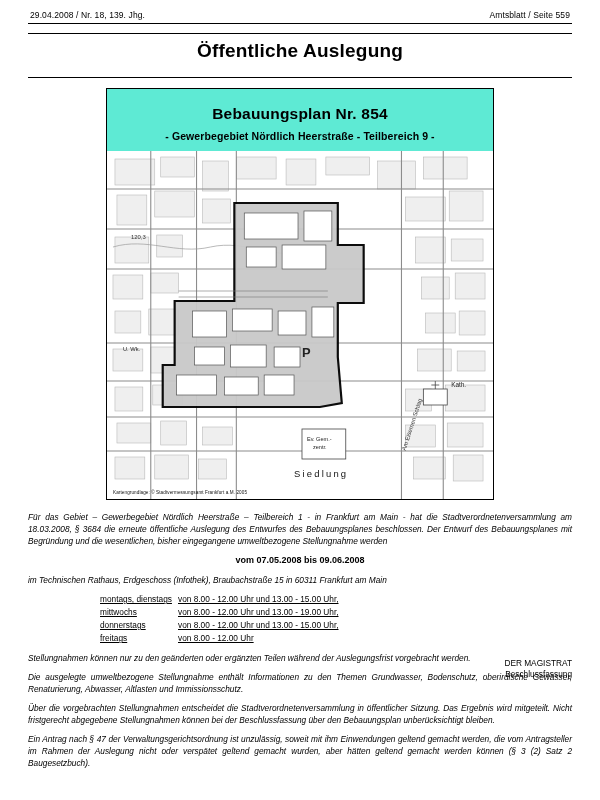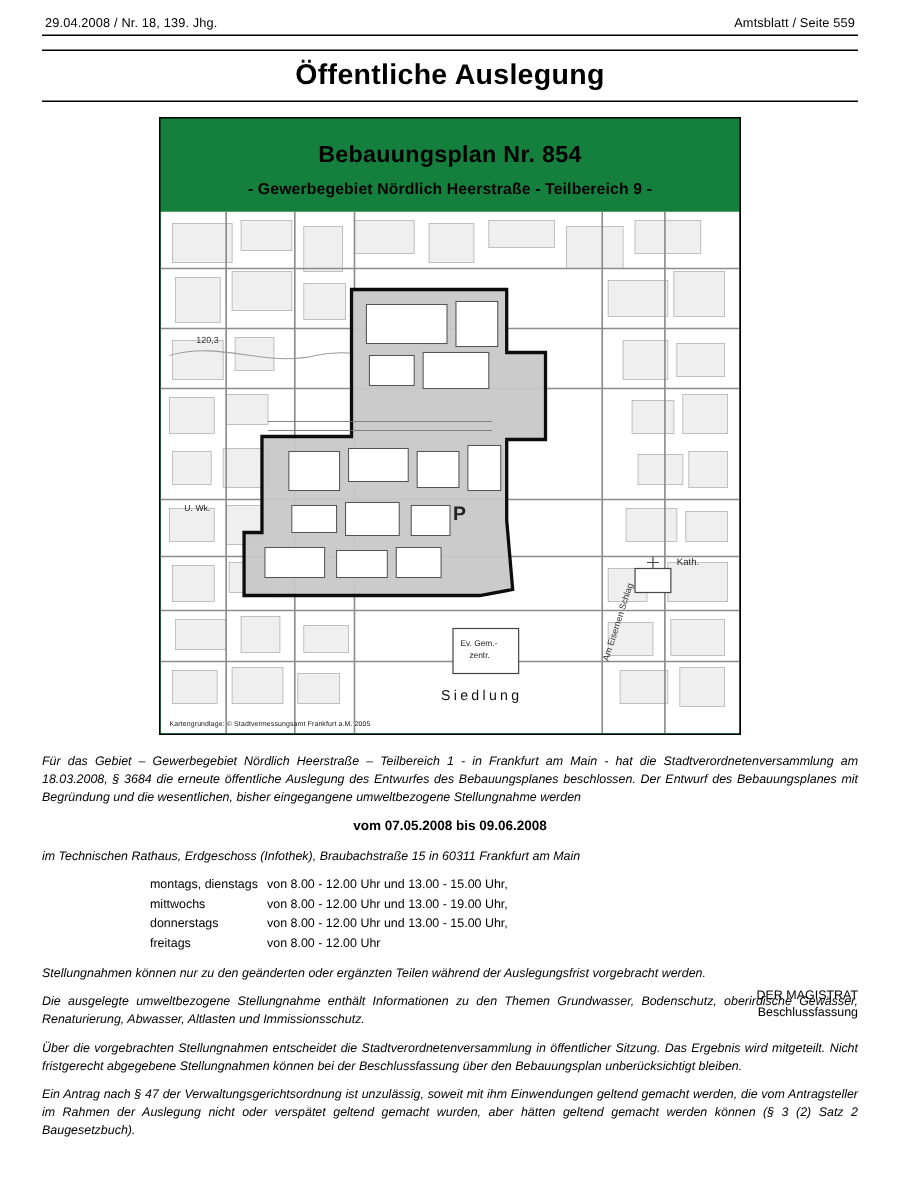"Öffentliche Auslegung" .title-band { padding: 6px 0 5px 0 -> 6px 0 15px 0 }
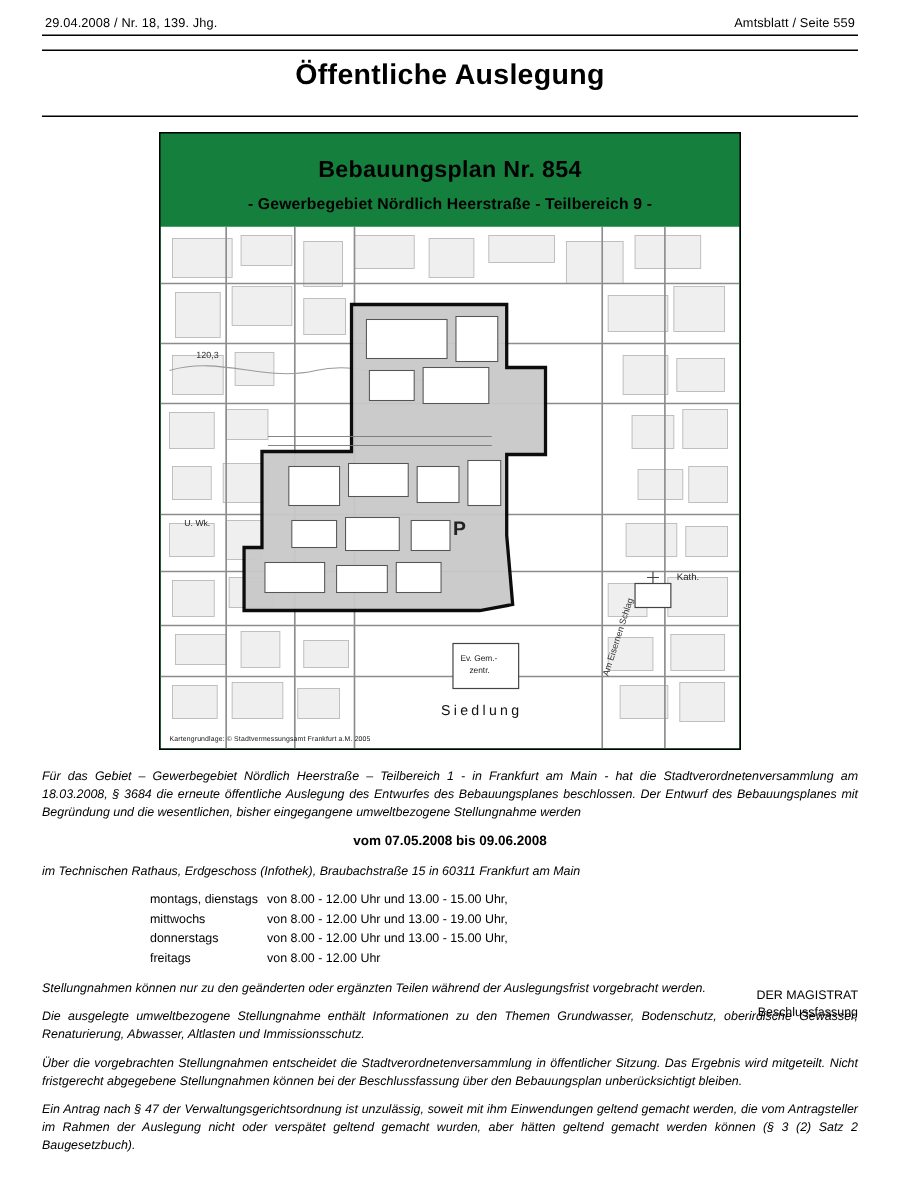"Bebauungsplan Nr. 854" .figure { background: #15803d -> #5eead4 }
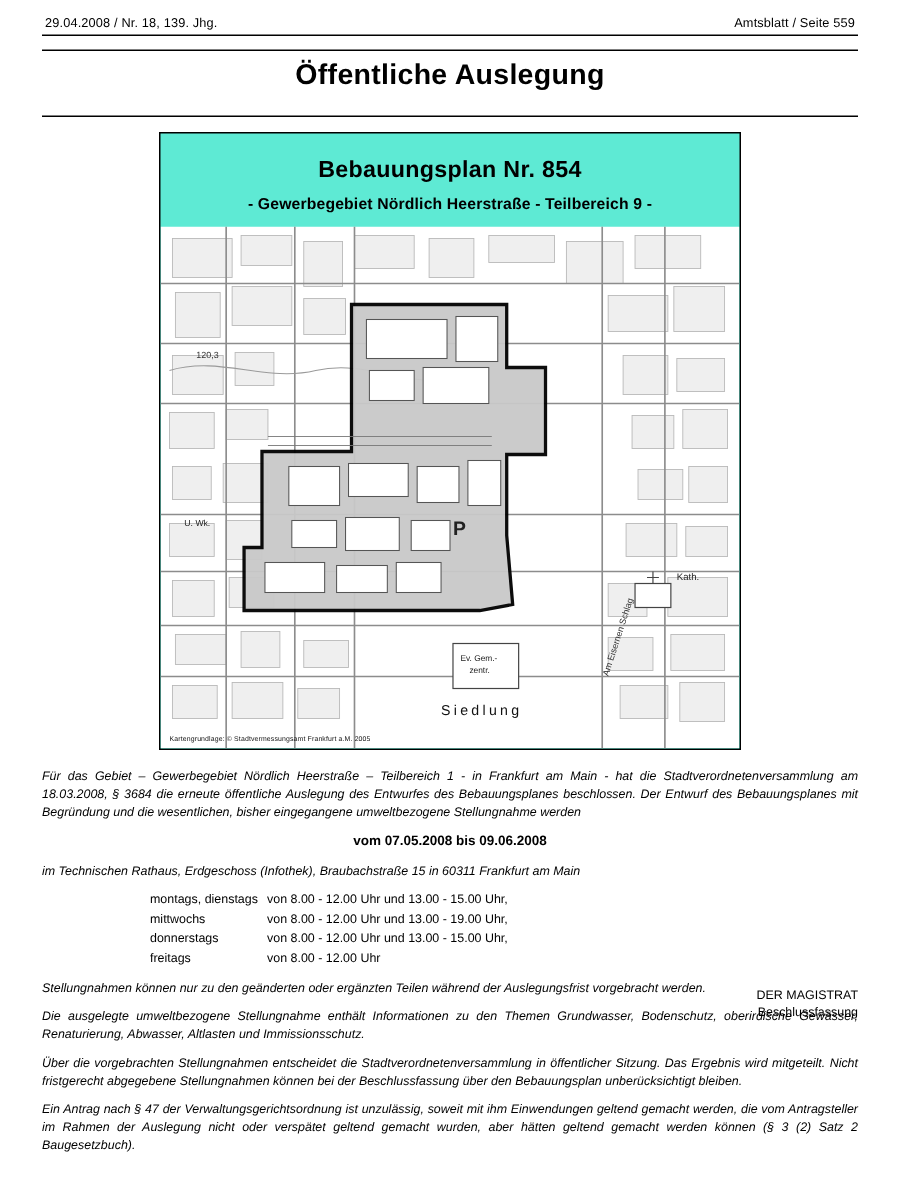"montags, dienstags" .hours { text-decoration: none -> underline }
